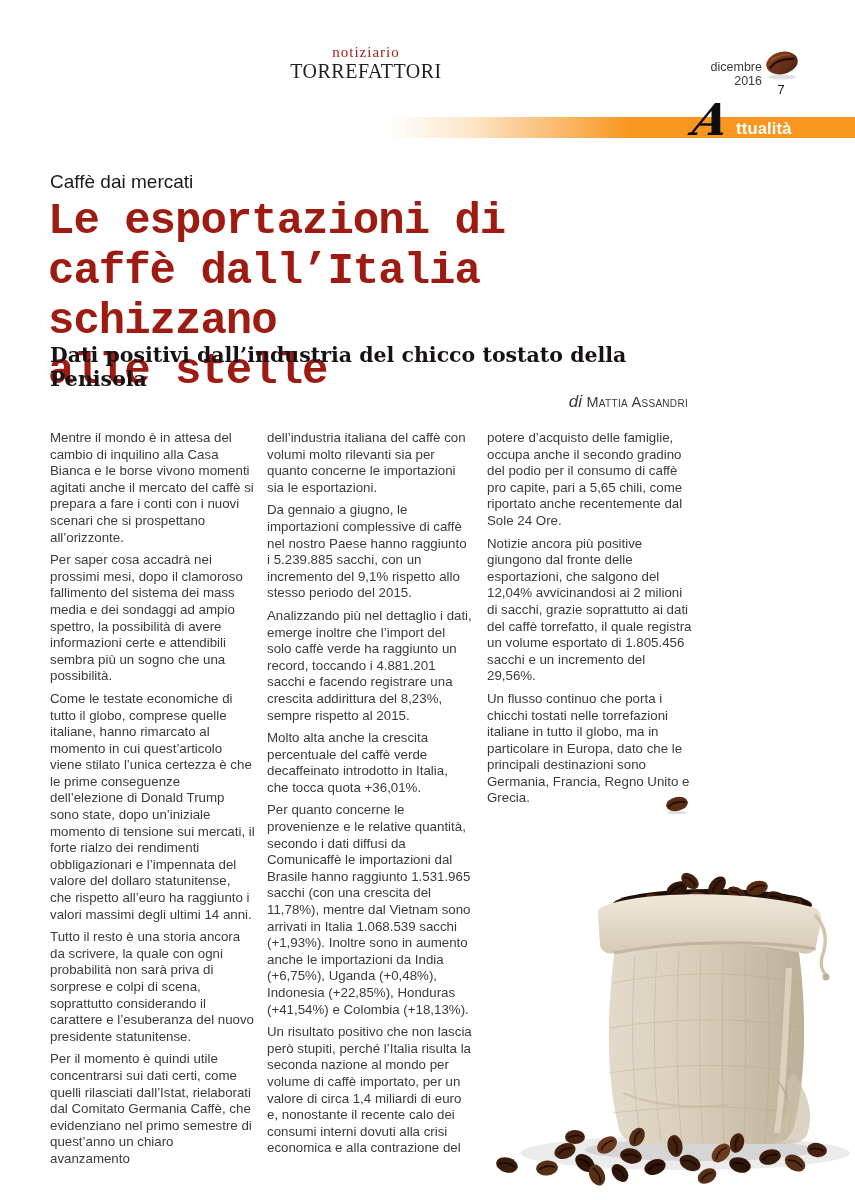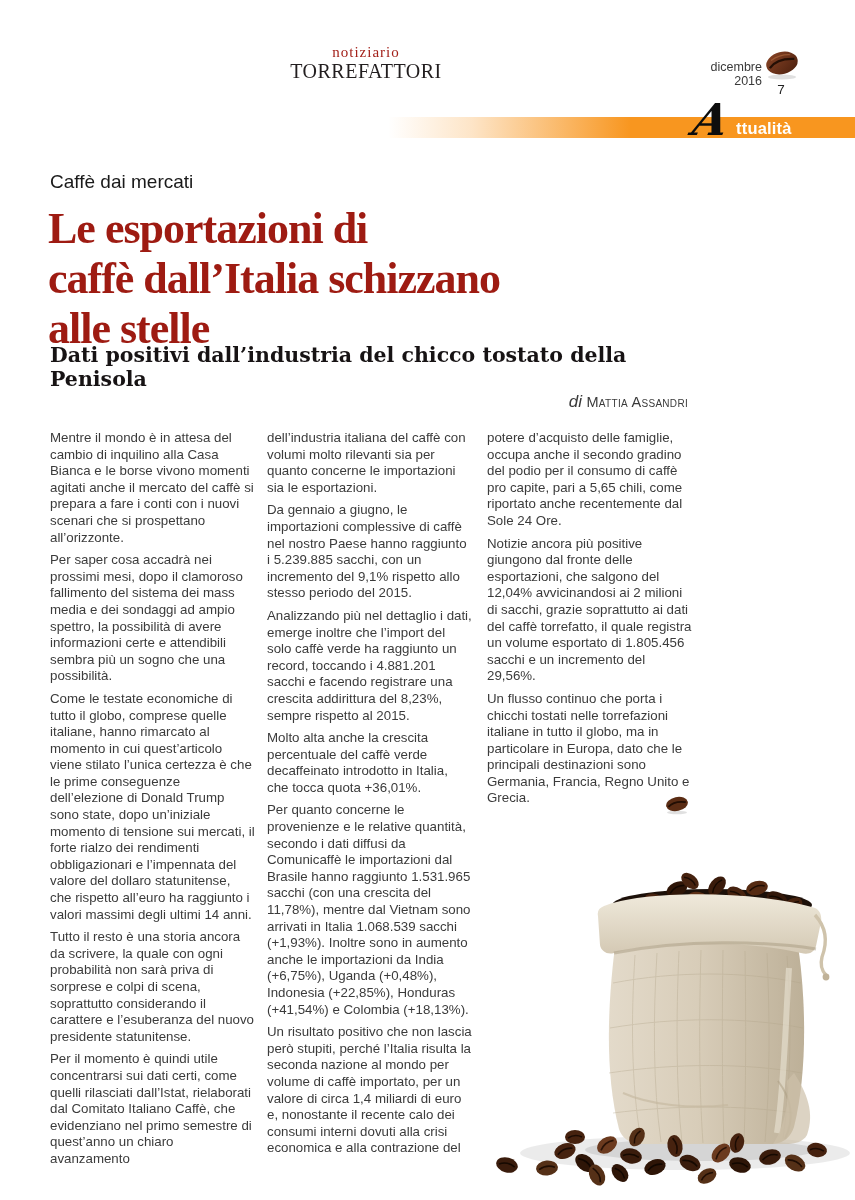"Le esportazioni di" .headline { font-family: Liberation Serif, serif -> Liberation Mono, monospace; top: 204px -> 196px }
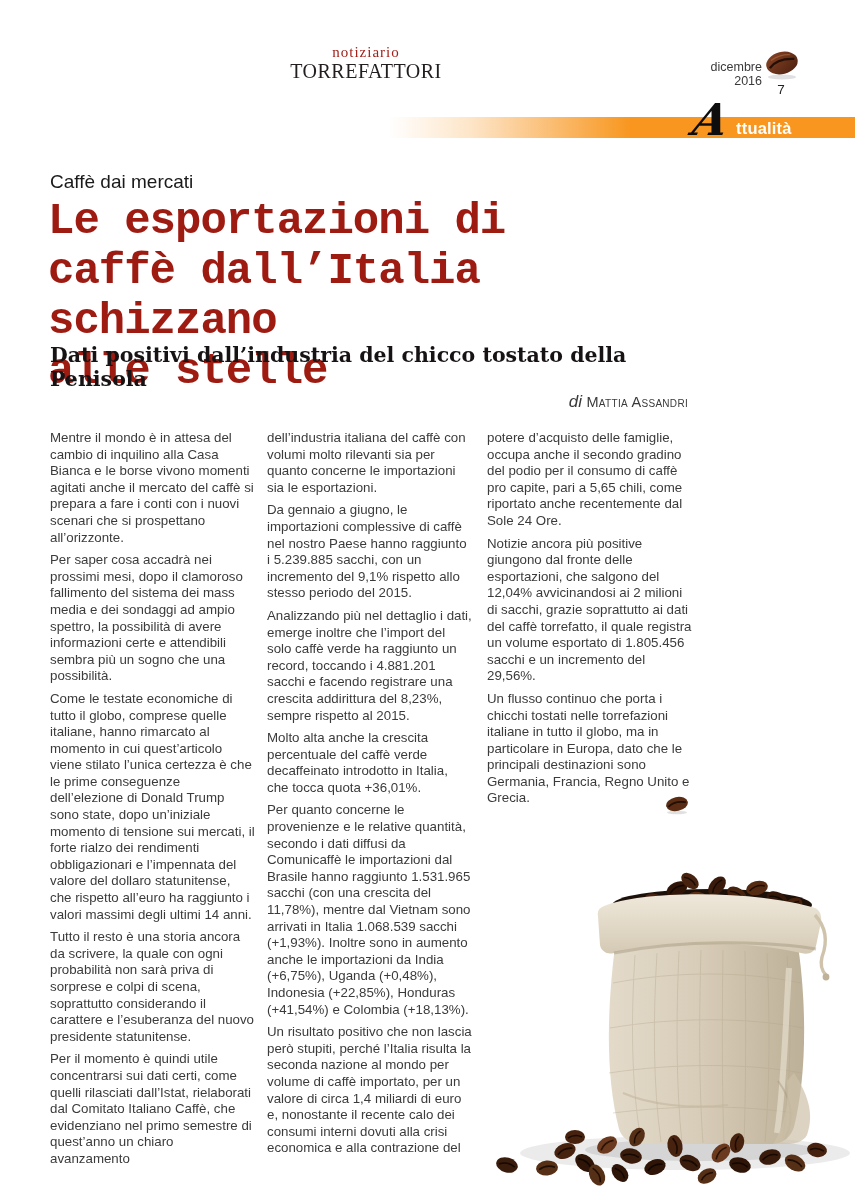"Per il momento è quindi" p { text: Italiano -> Germania }
